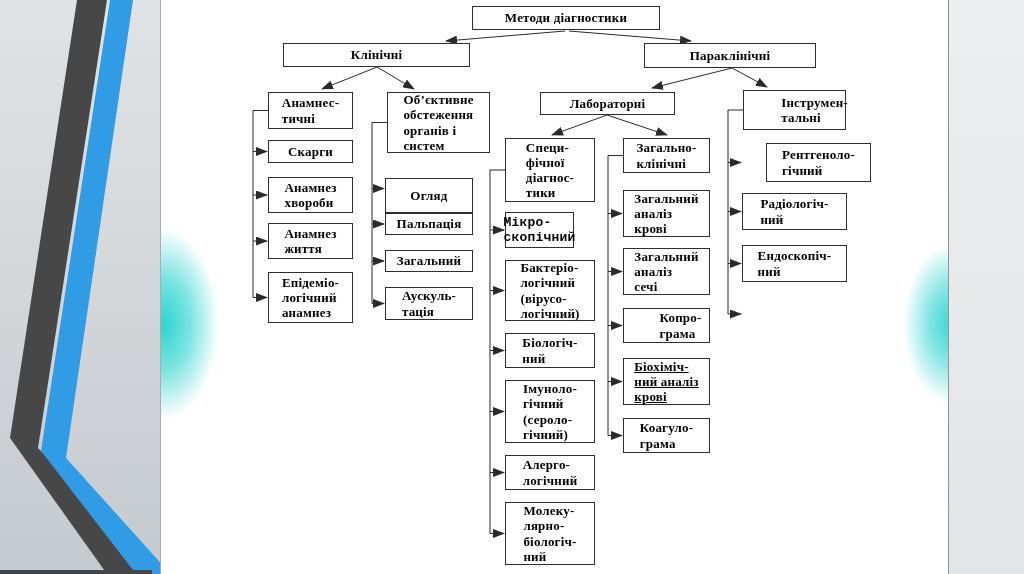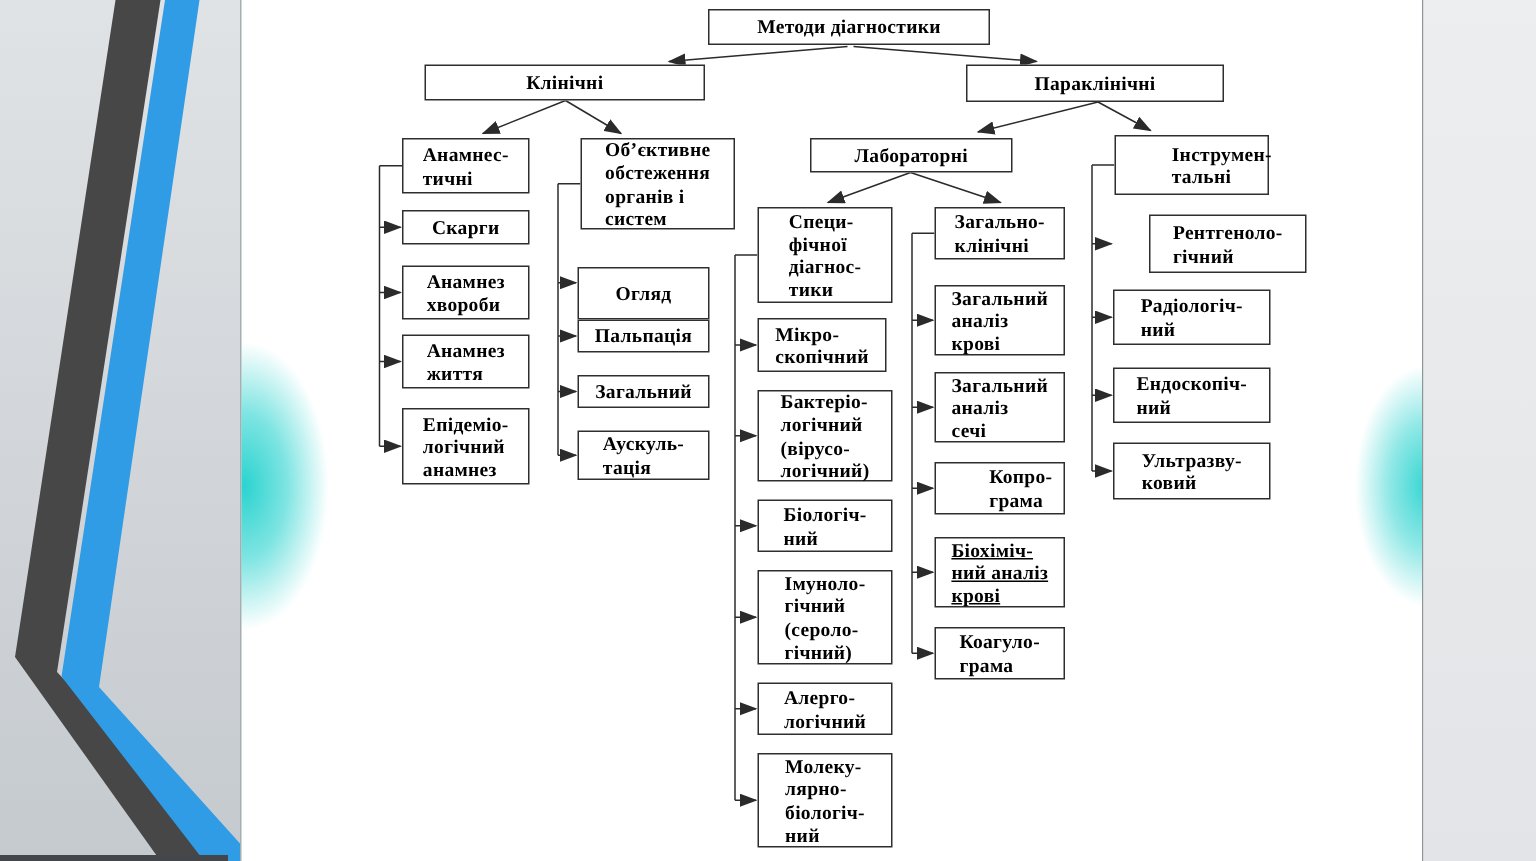"Мікро-" div.node { font-family: none -> Liberation Mono, monospace; width: 86px -> 69px }
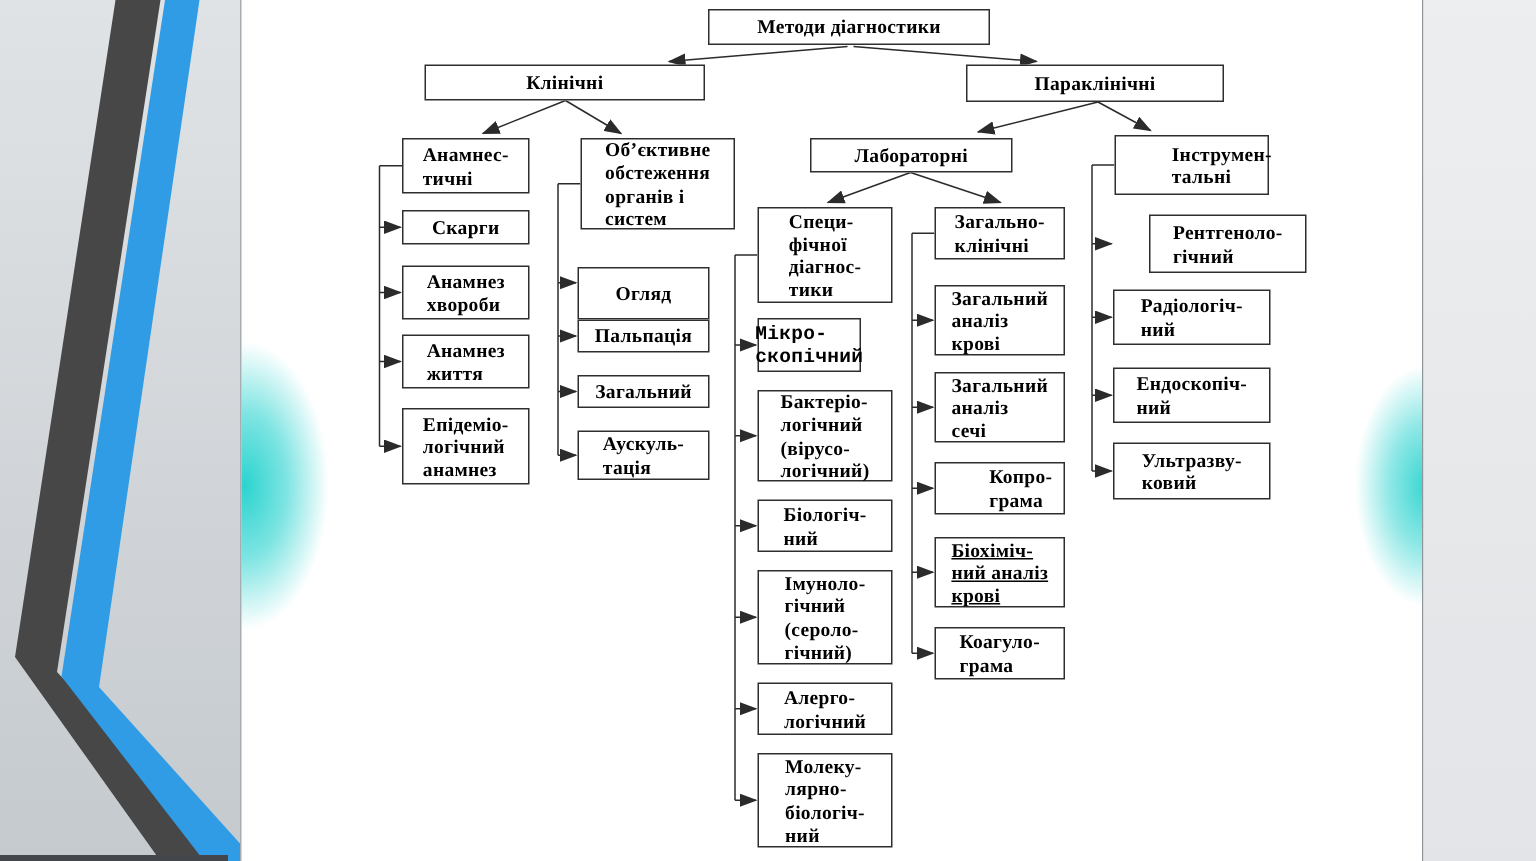"Ультразву-" div.node { html: <div>Ультразву- ковий</div> -> none }
